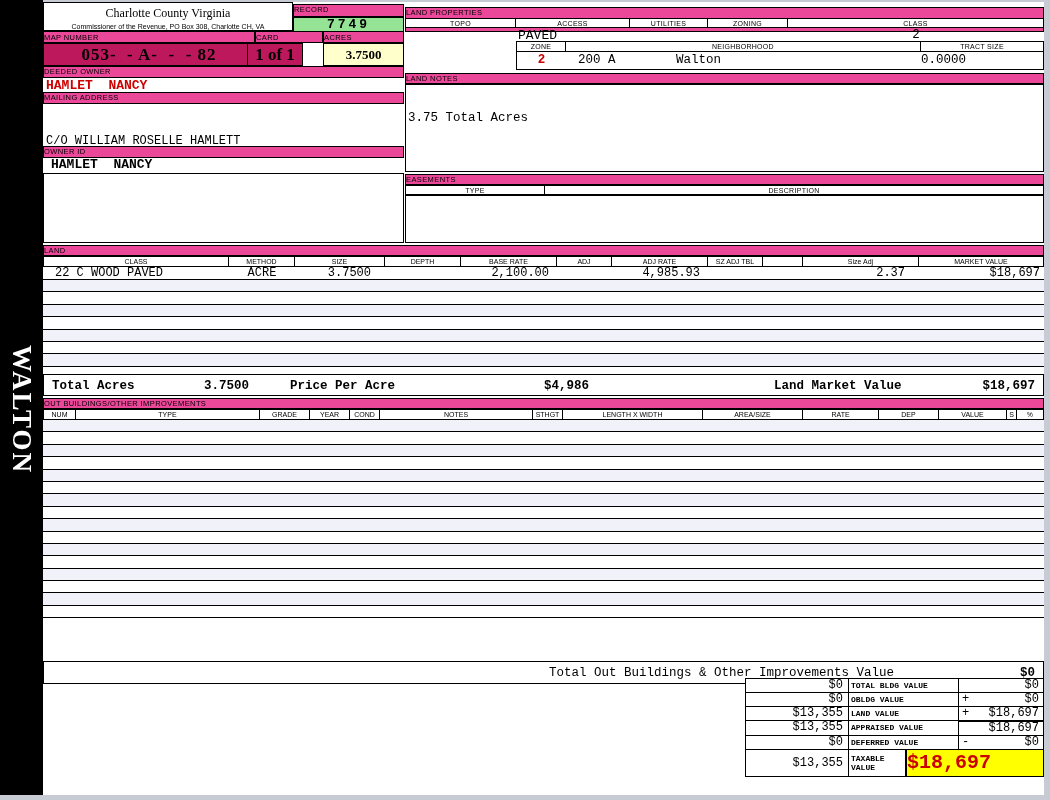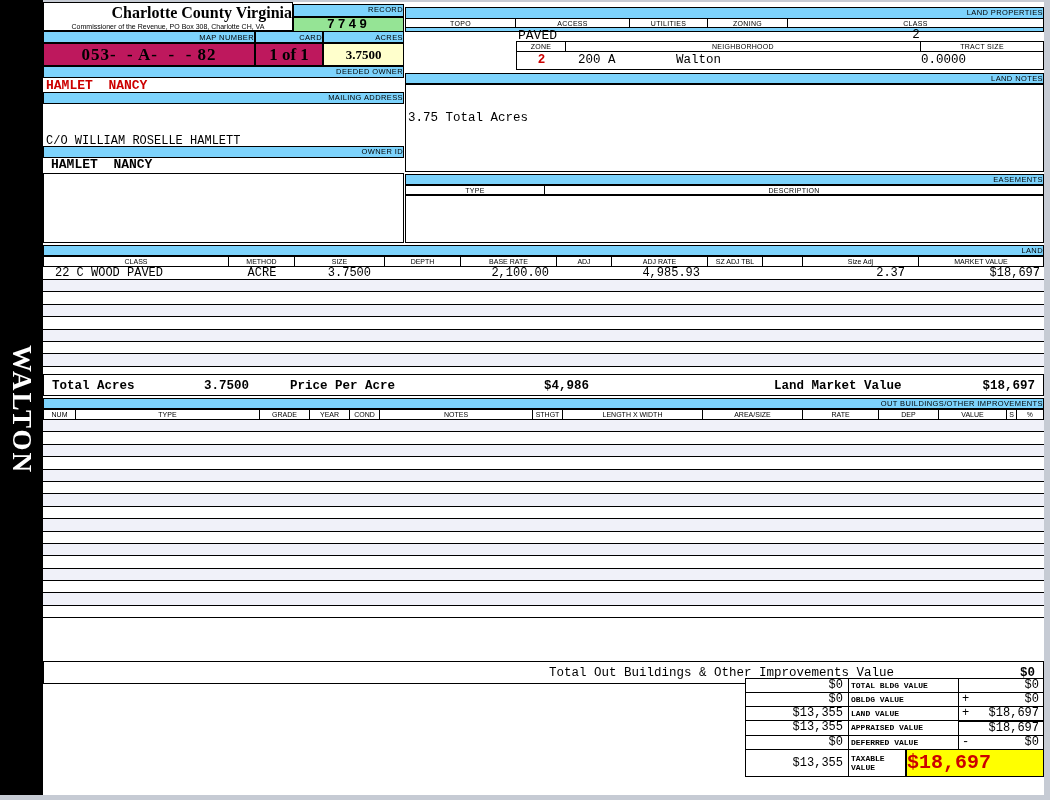"Charlotte County Virginia" .county-title { font-size: 16px -> 12px; font-weight: bold -> normal; text-align: right -> none }
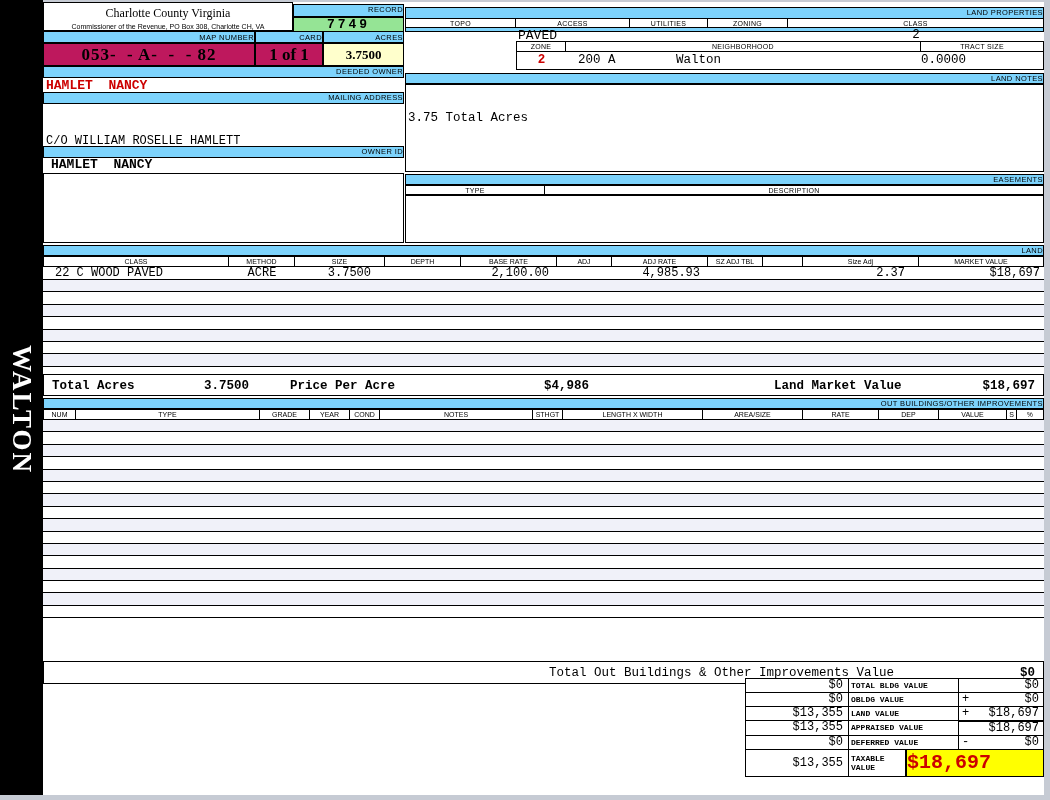"RECORD" .bar { background: #7dd3fc -> #ec4899; padding-left: 18px -> none; text-align: right -> left }
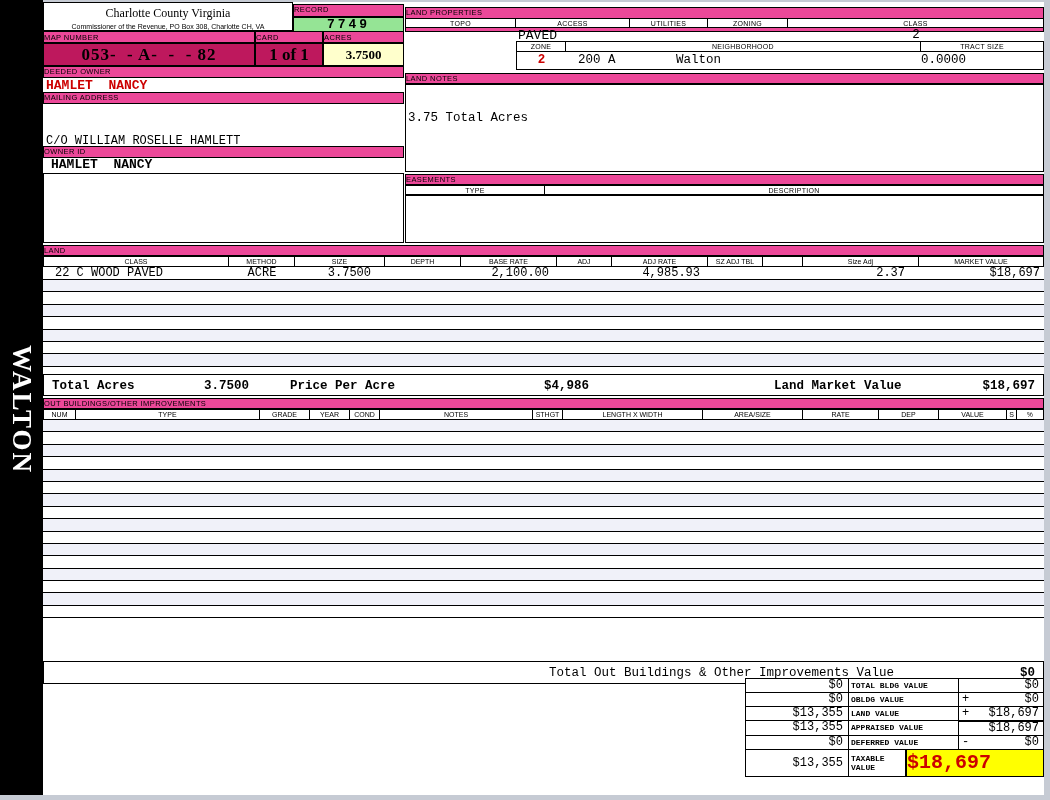"1 of 1" div.abs { left: 212px -> 204px; width: 68px -> 56px }
